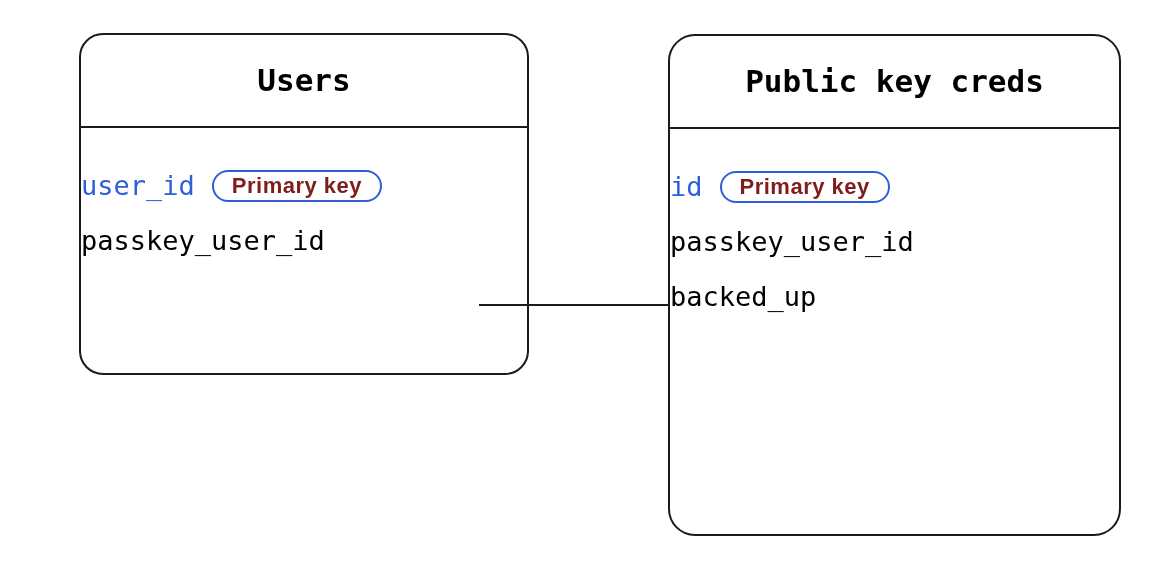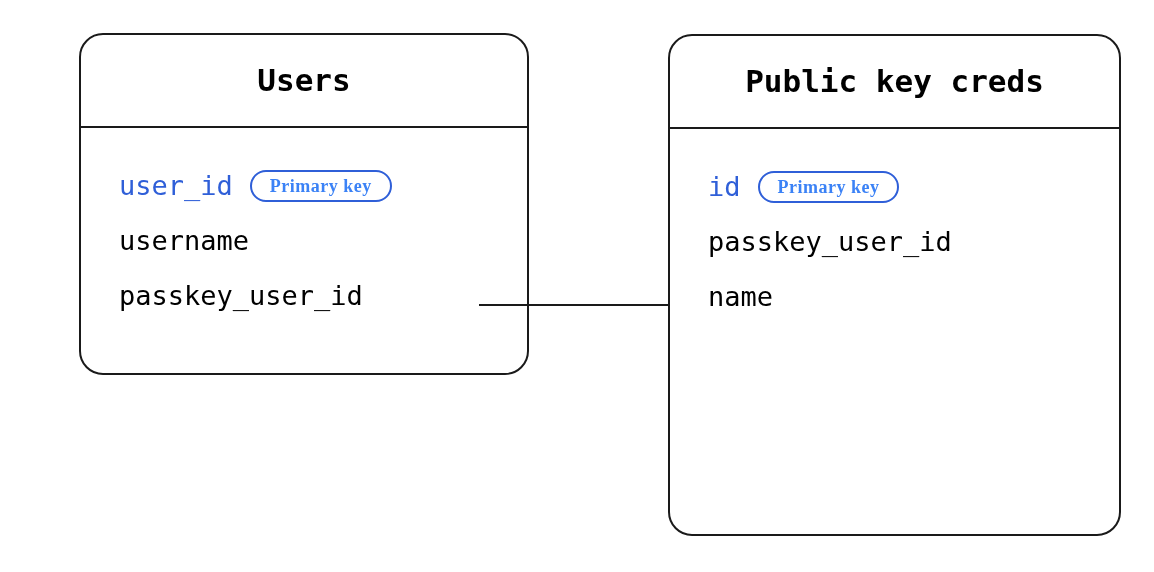"Public key creds" #entity-public-key-creds { border-radius: none -> 27px }
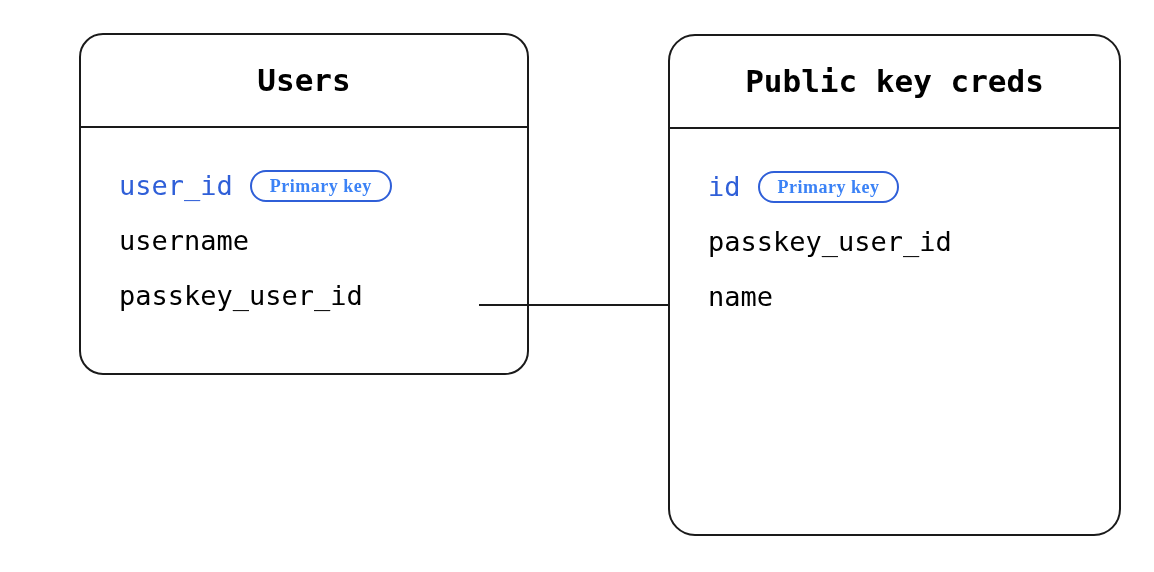"user_id" .field-row { padding-left: 38px -> none }
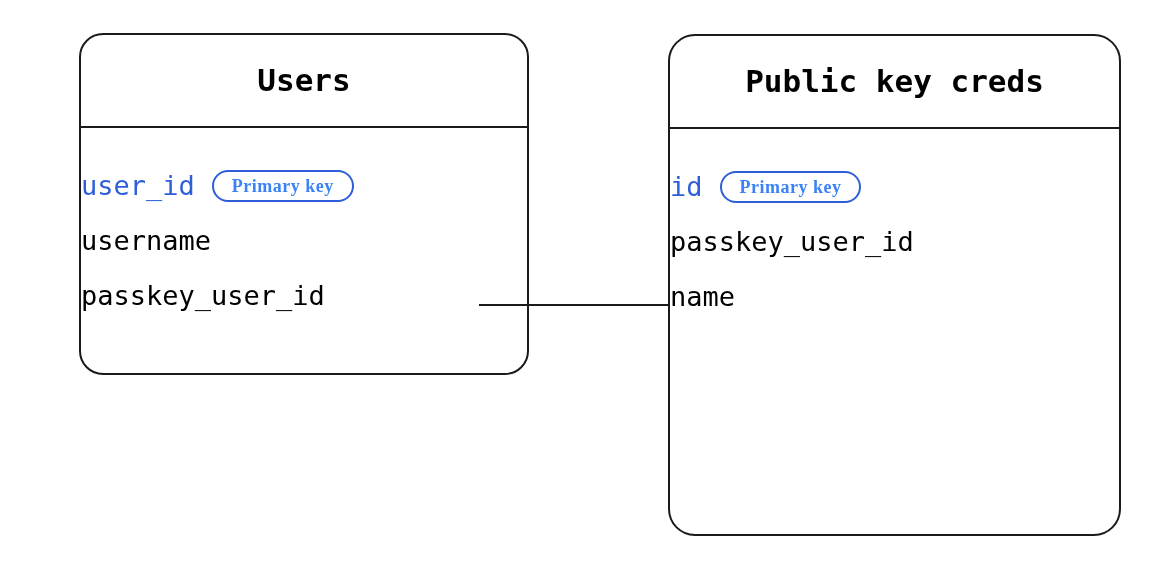"Primary key" .pk-badge-label { color: #3b82f6 -> #7f1d1d; font-family: Liberation Serif, serif -> Liberation Sans, sans-serif; font-size: 18px -> 22px }
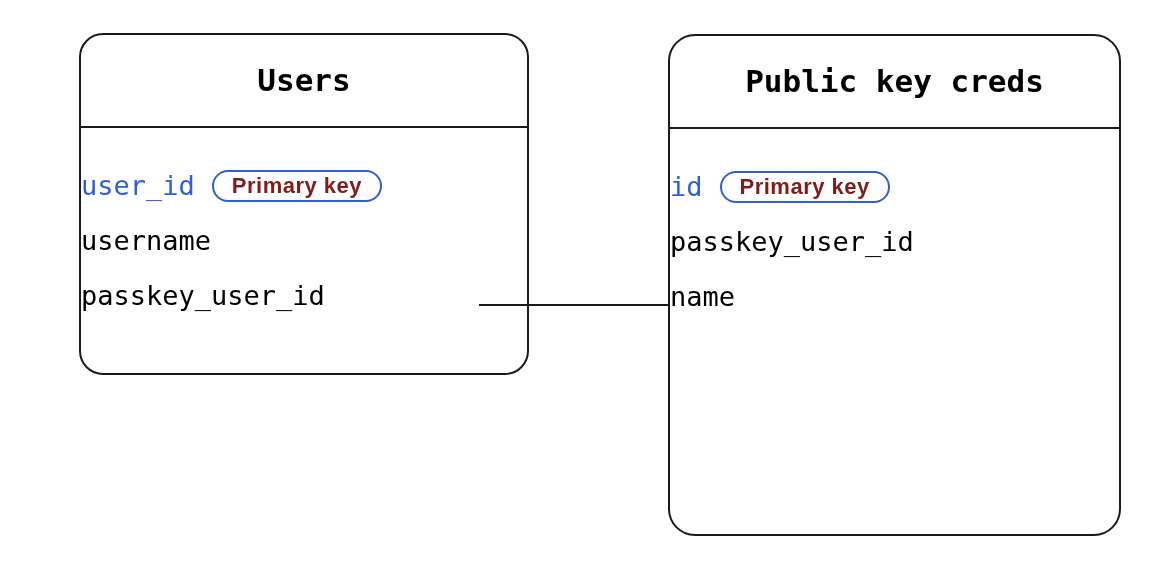"username" div.field-row { html: <div> <span>username</span> </div> -> none }
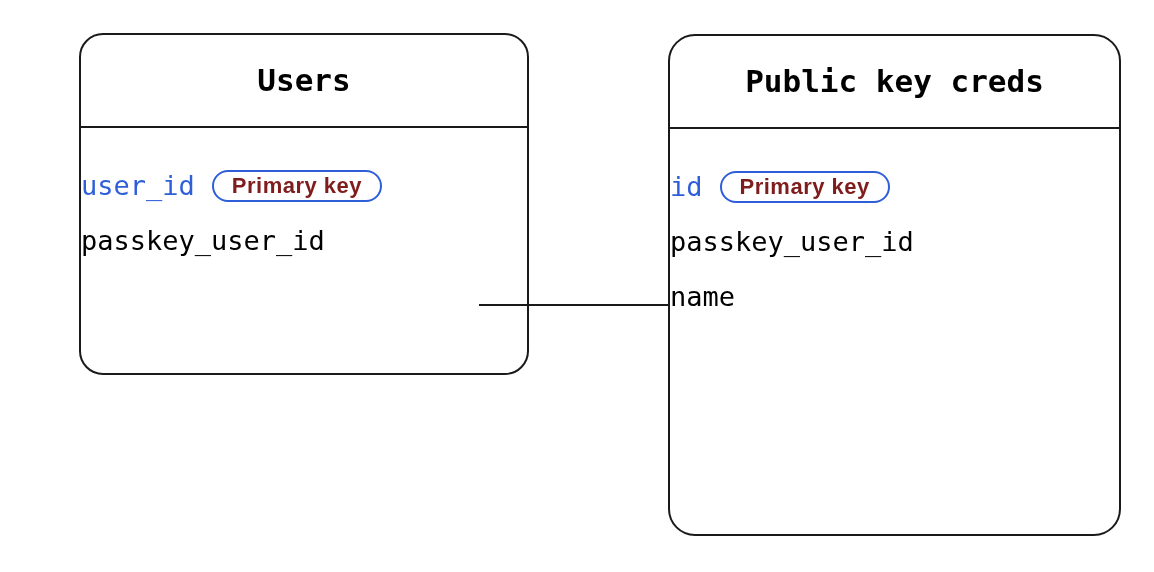"backed_up" div.field-row { html: none -> <div> <span>backed_up</span> </div> }
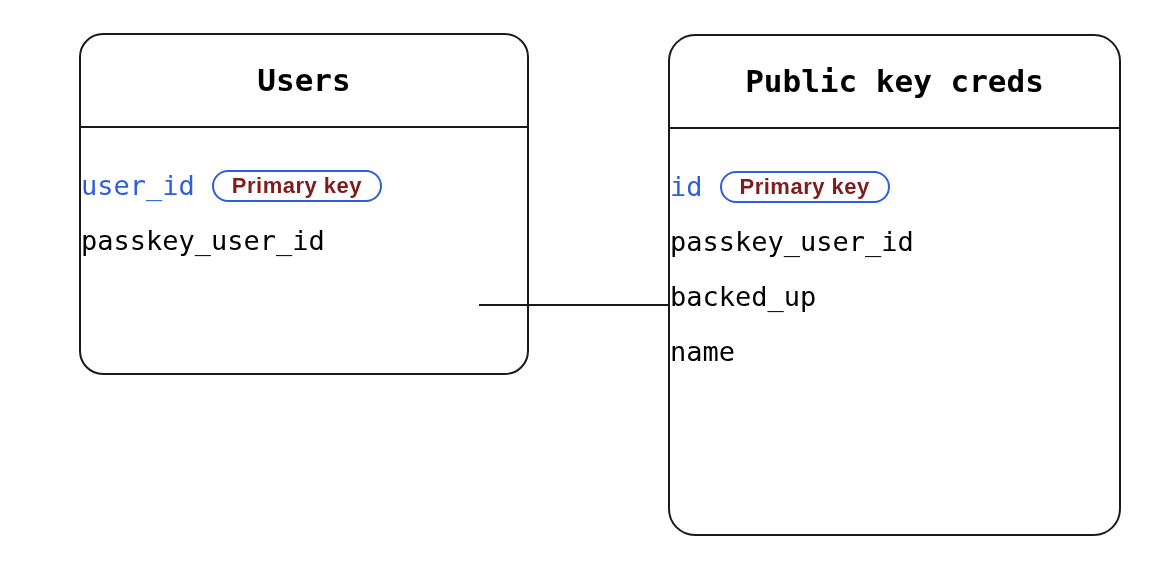"name" div.field-row { html: <div> <span>name</span> </div> -> none }
